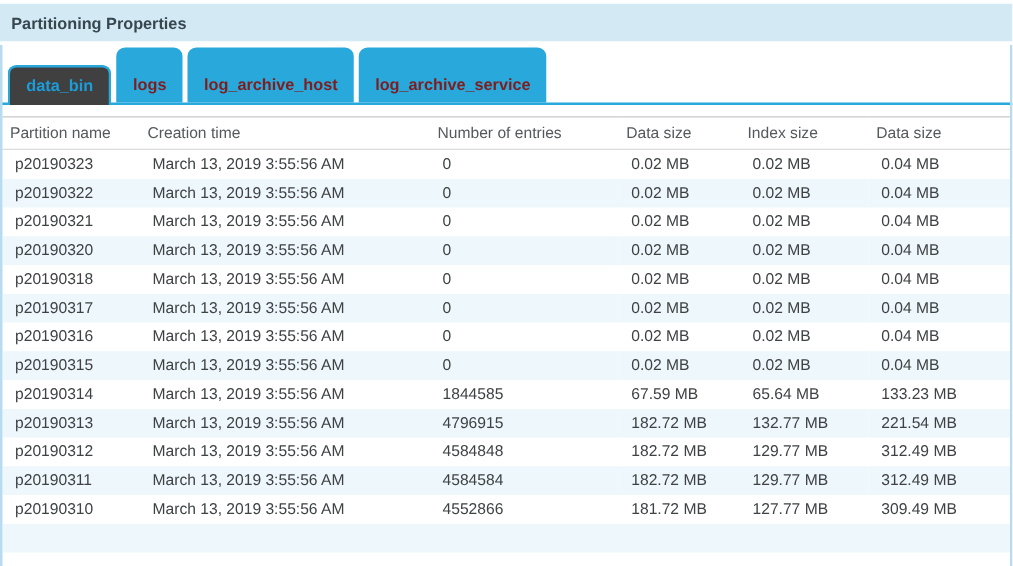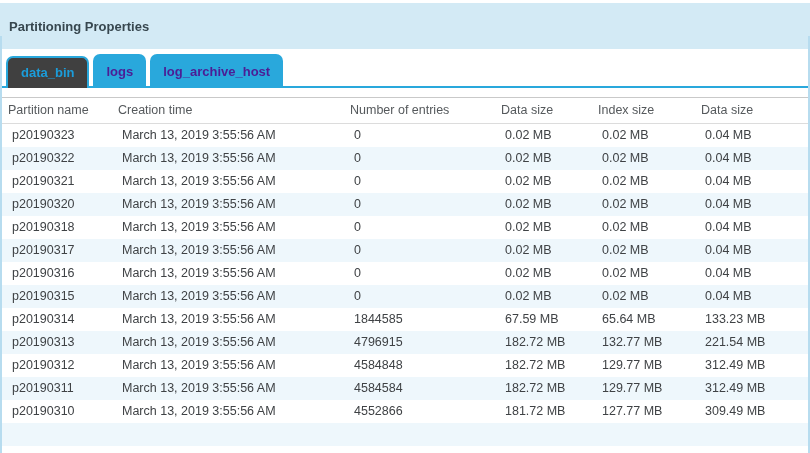"Partitioning Properties" .title-band { height: 46px -> 30px }
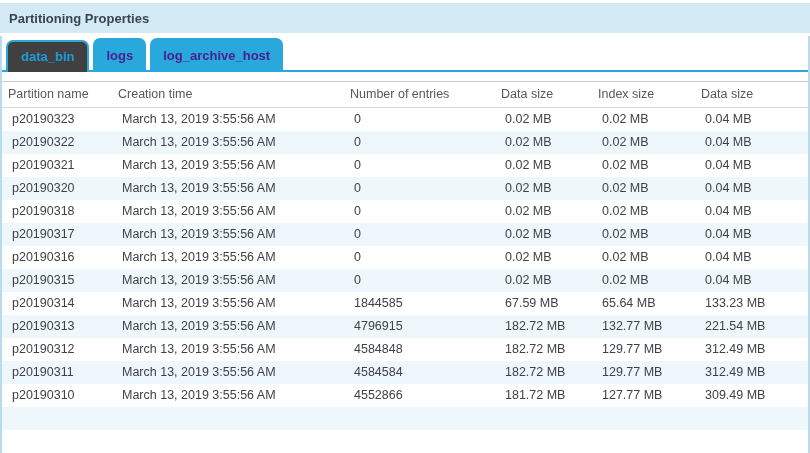"logs" .tab { color: #4c1d95 -> #7f1d1d; padding: 10px 13px 7px -> 22px 13px 7px }
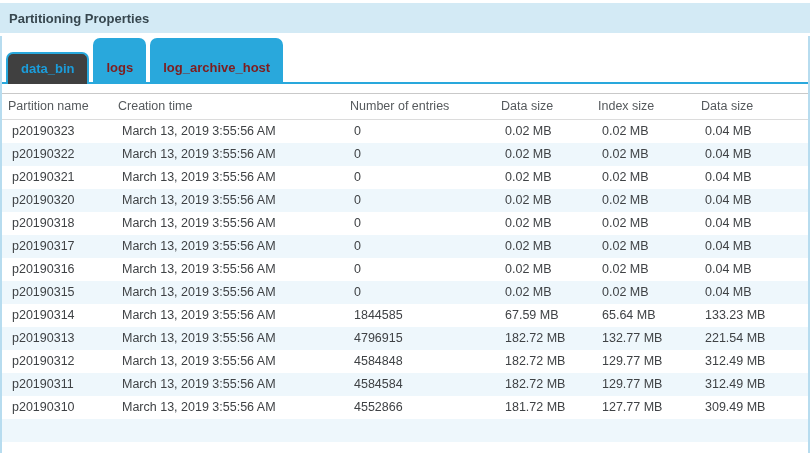"log_archive_service" div.tab { html: none -> <div>log_archive_service</div> }
